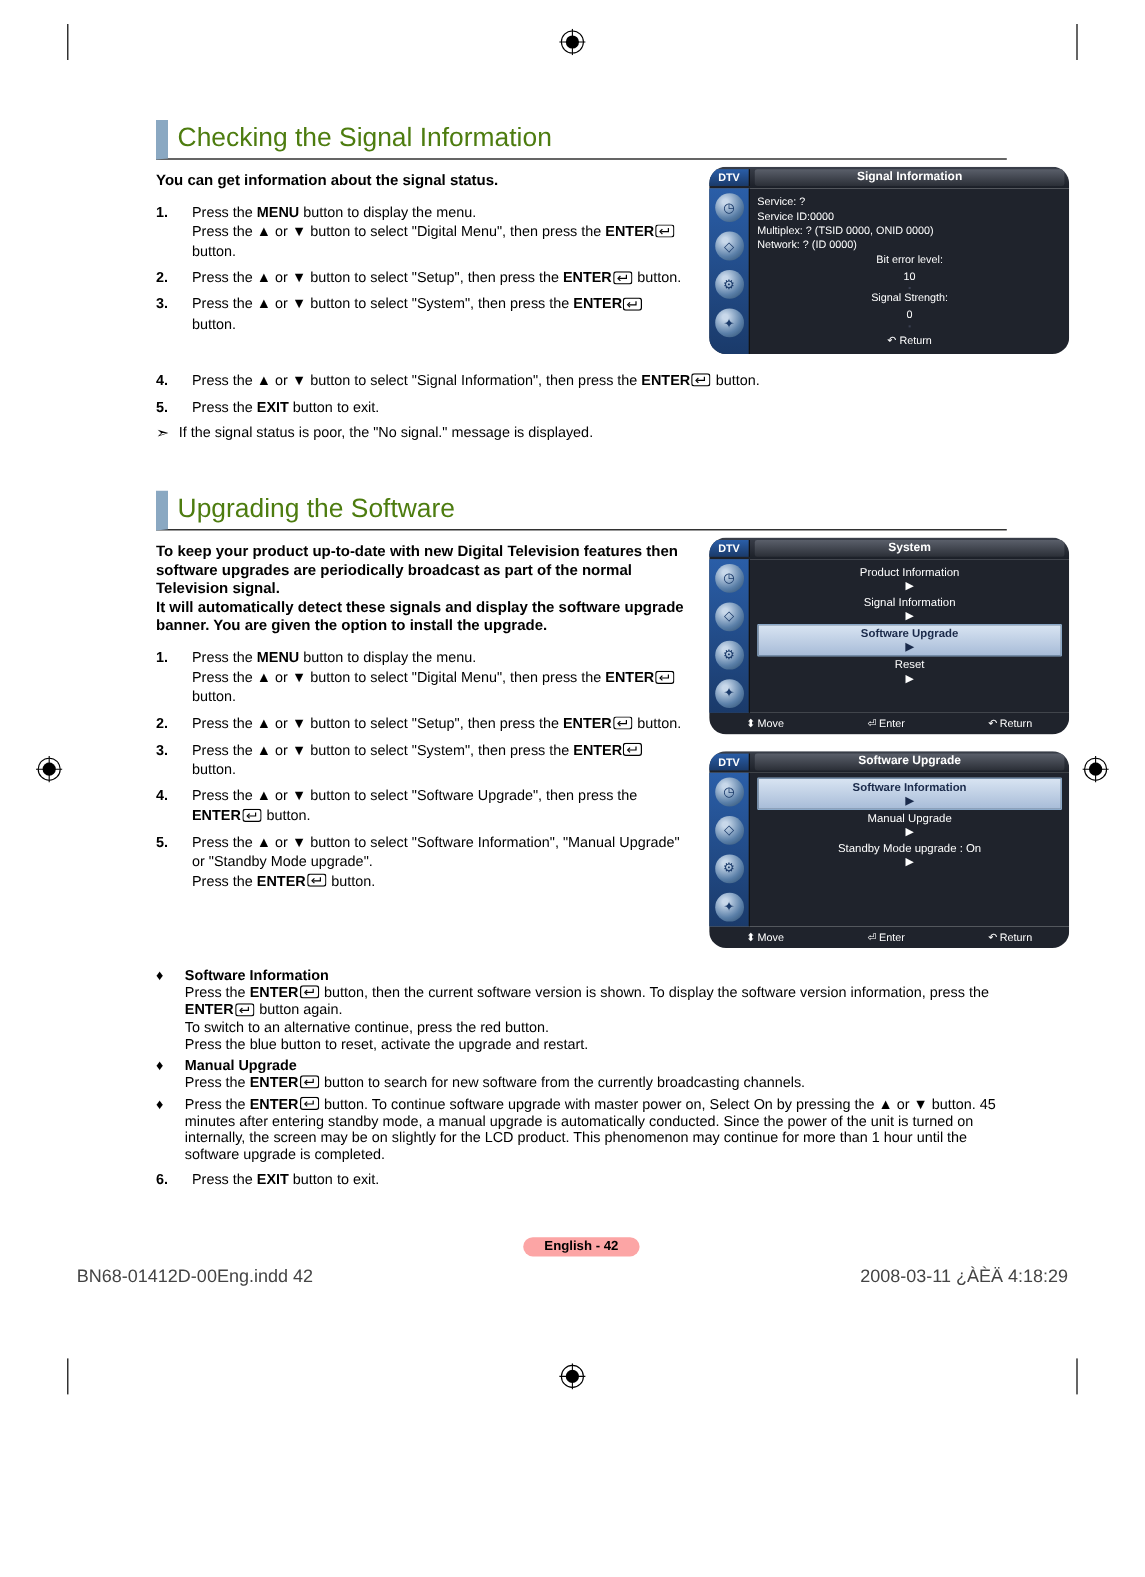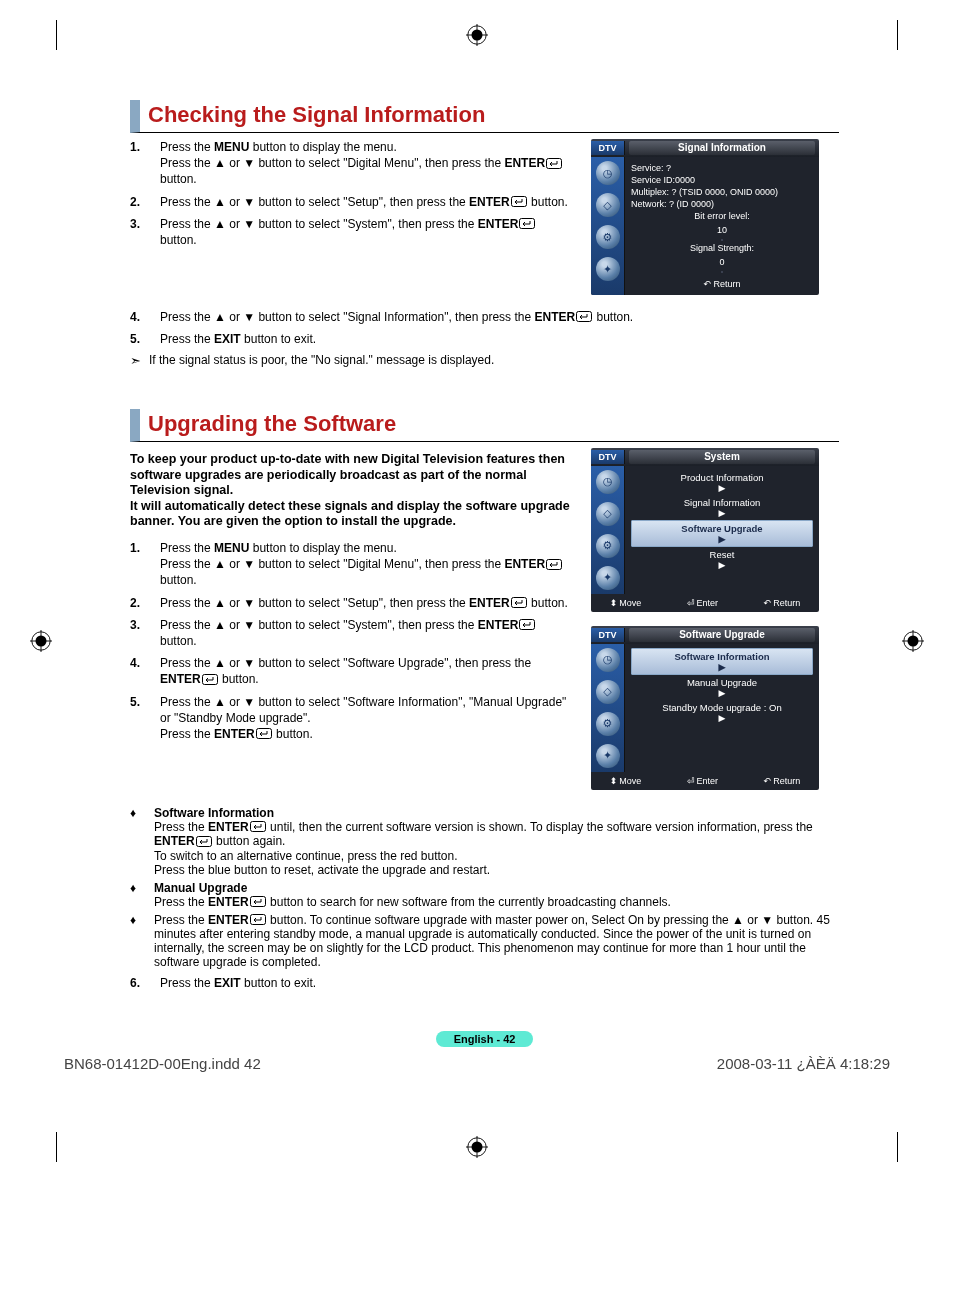"Checking the Signal Information" .section-heading { color: #b91c1c -> #4d7c0f; font-weight: bold -> normal }
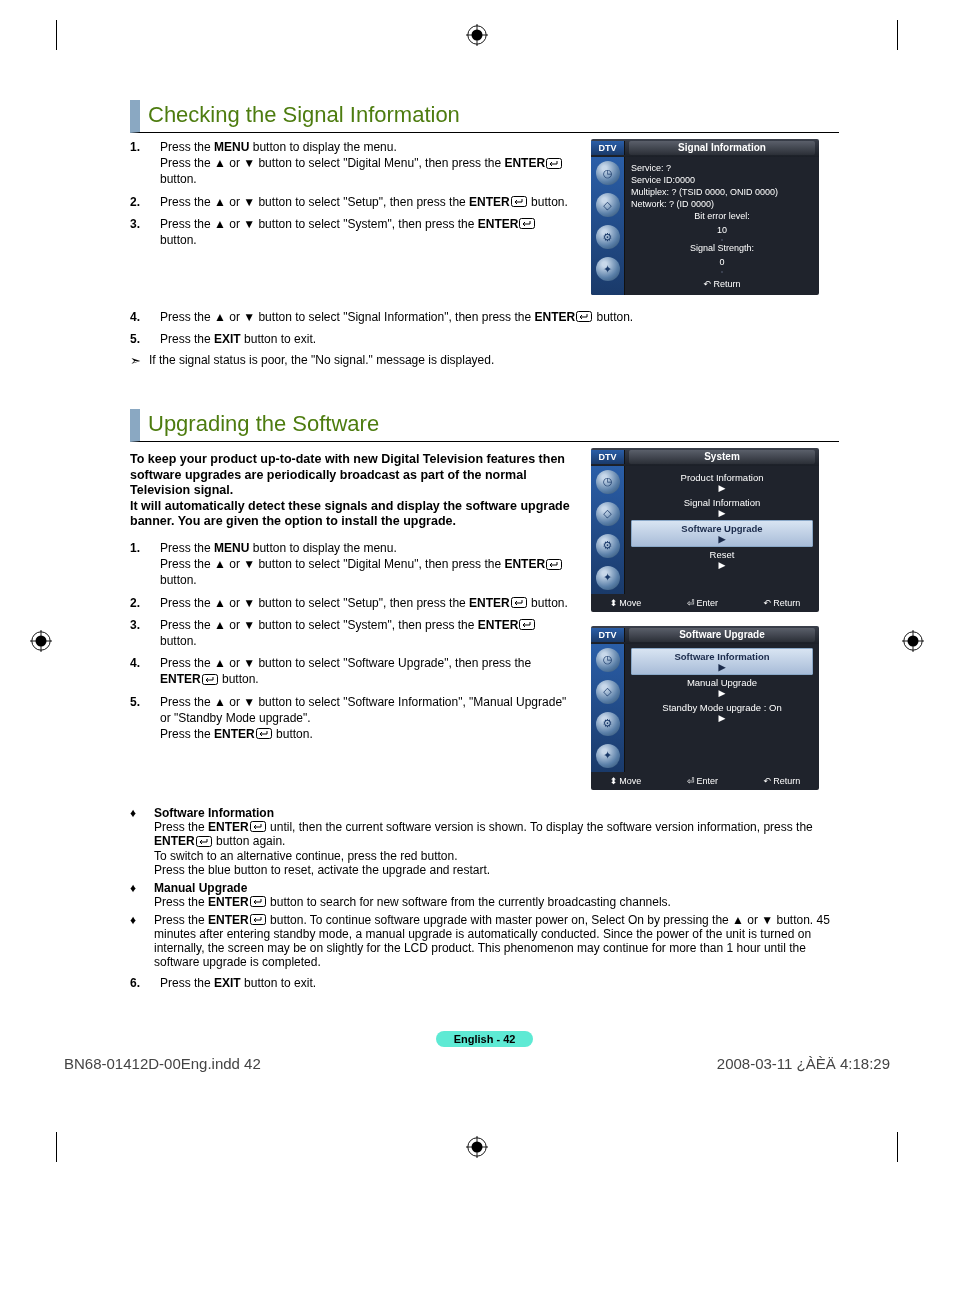"You can get information about" p.intro { html: none -> <p>You can get information about the signal status.</p> }
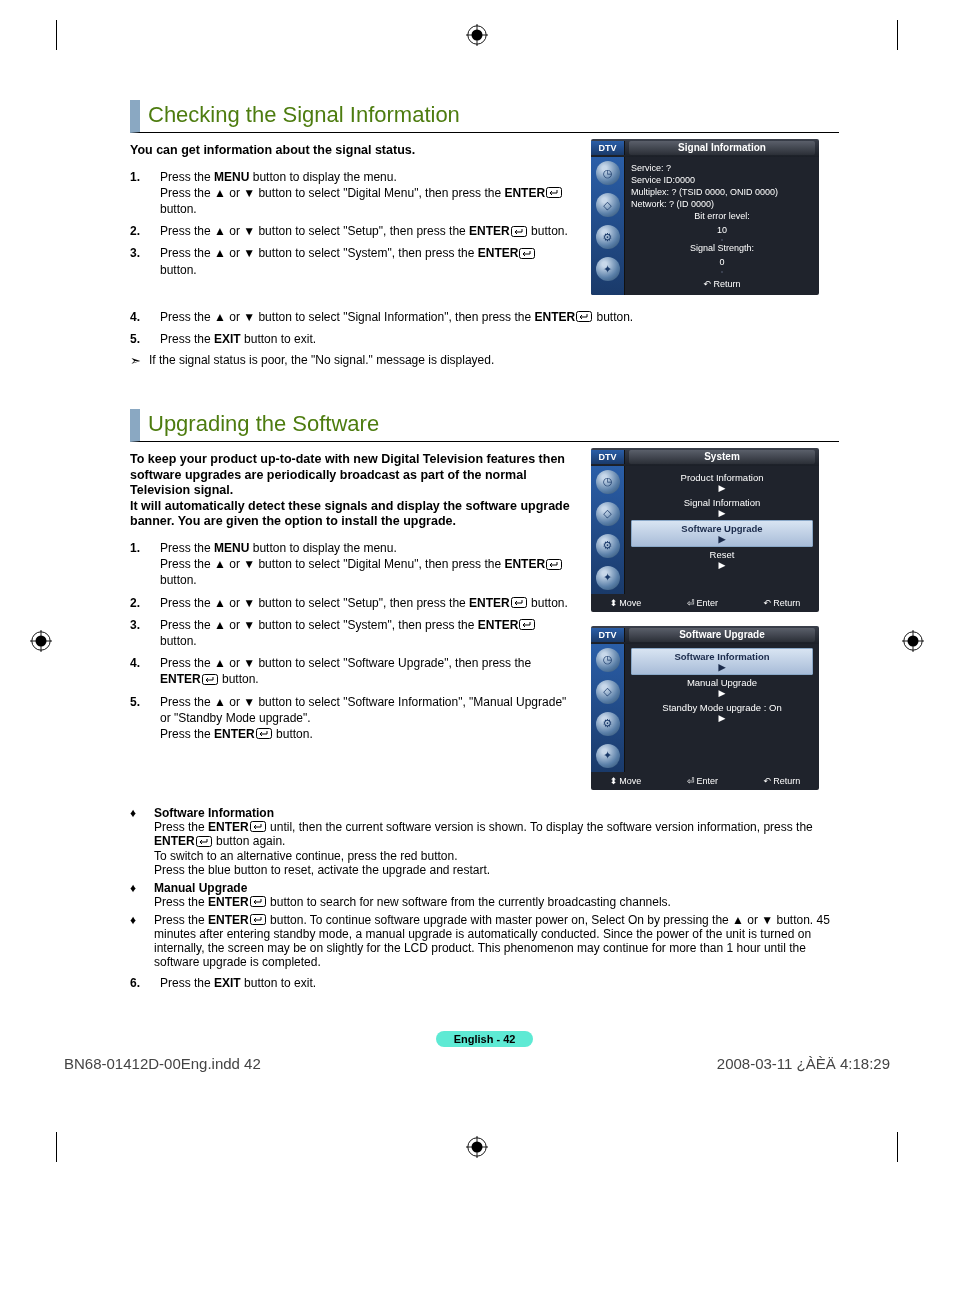"DTV" .osd { border-radius: 2px -> 14px; width: 228px -> 300px }
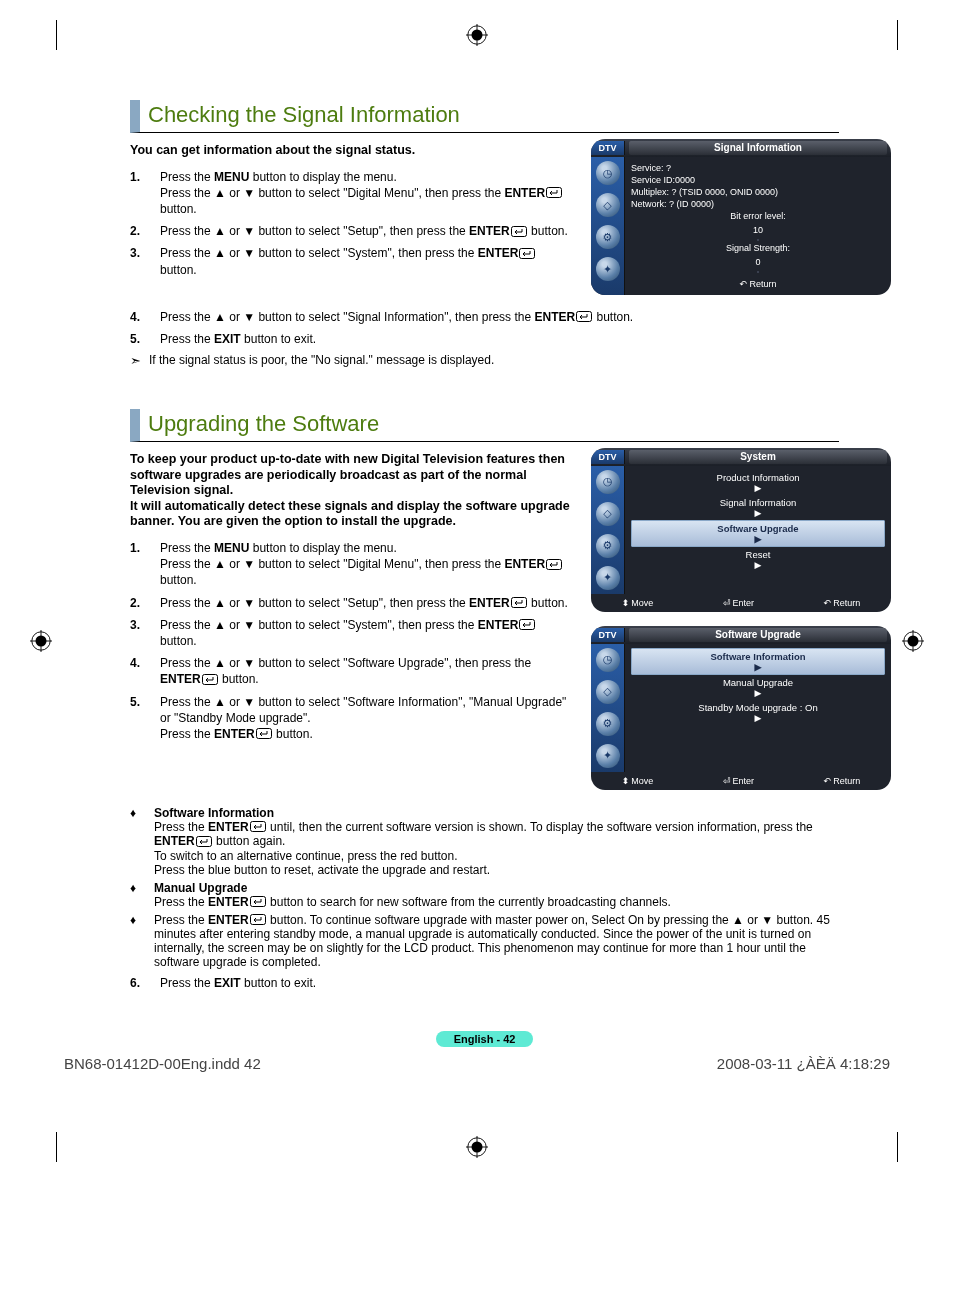"until, then the current software" span { text: until -> button }
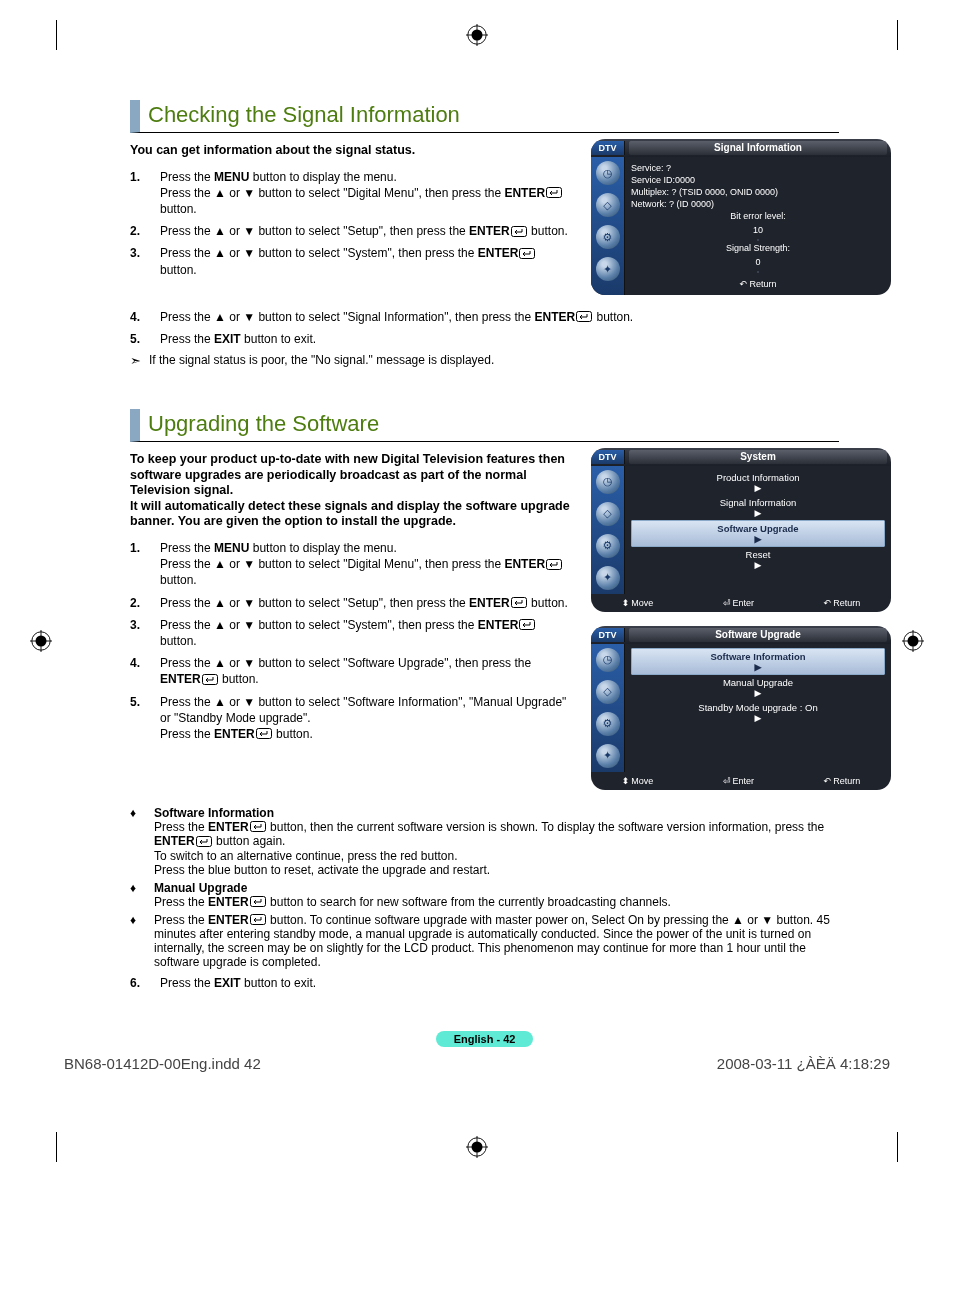"English - 42" .page-num span { background: #5eead4 -> #fca5a5 }
